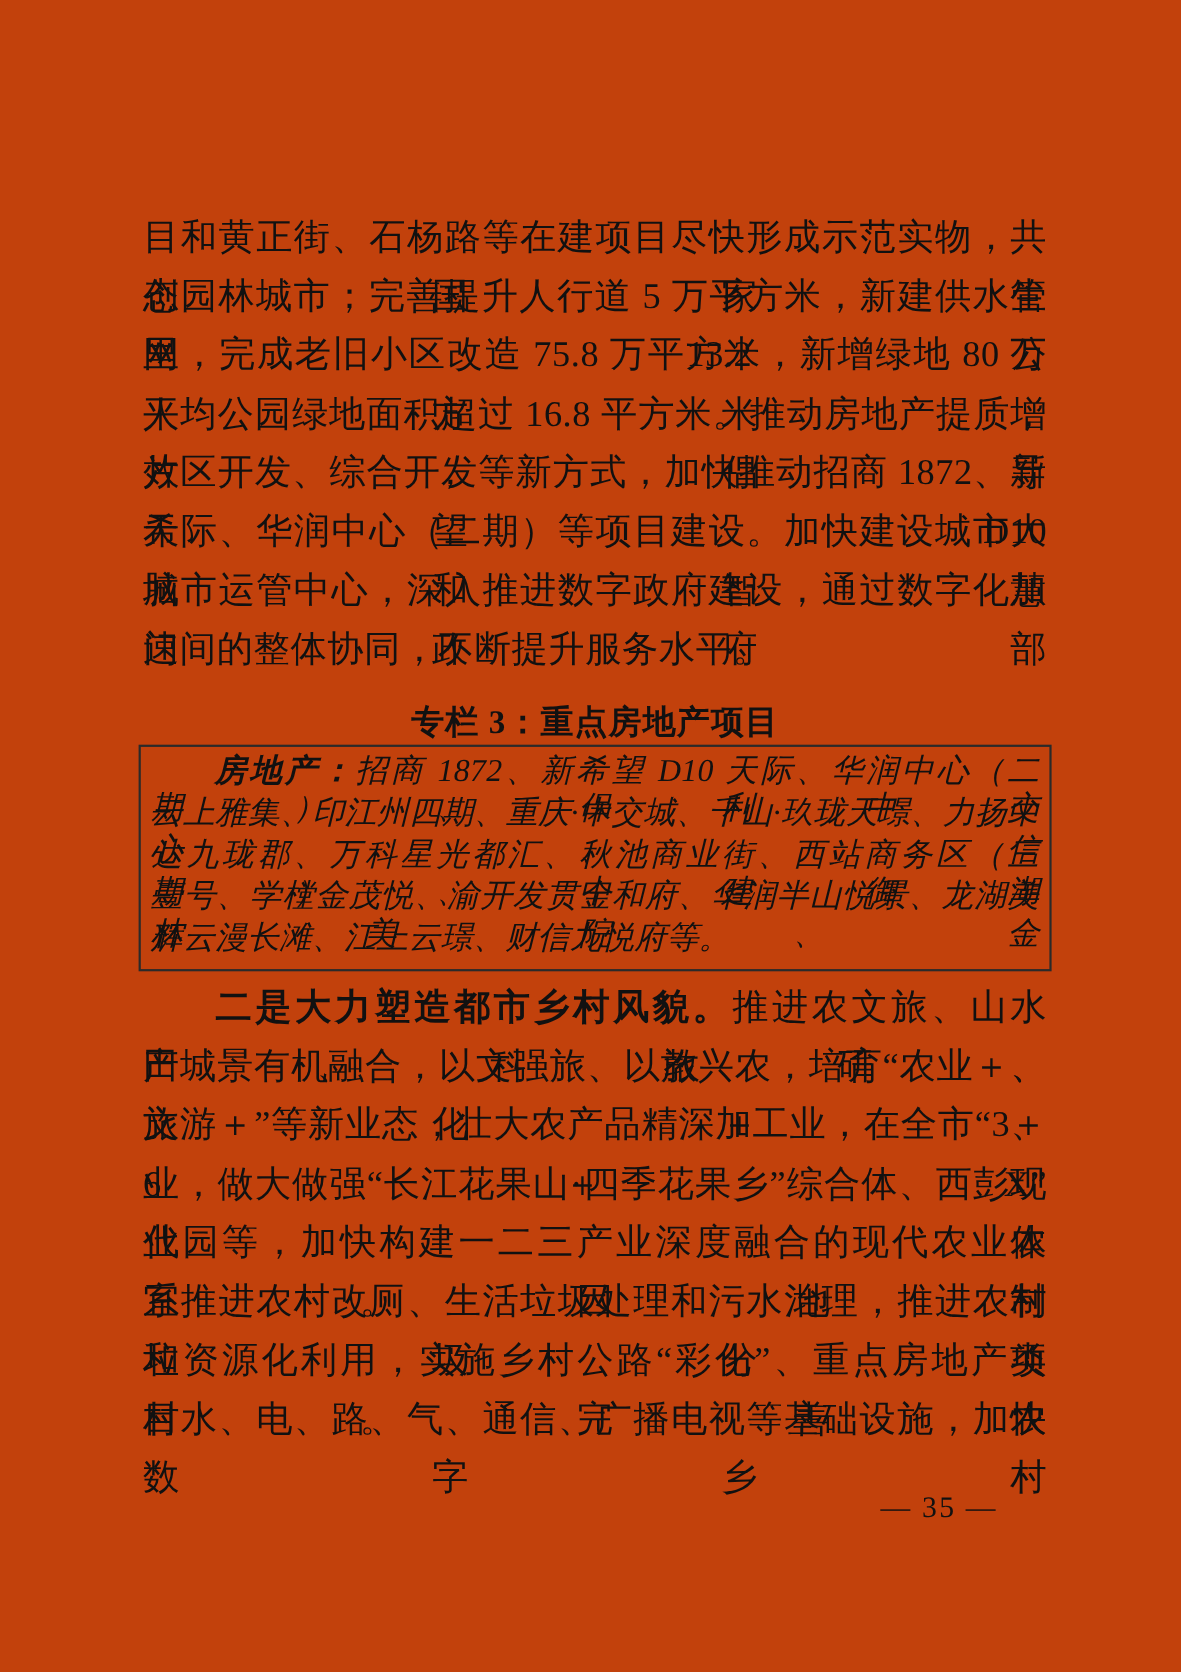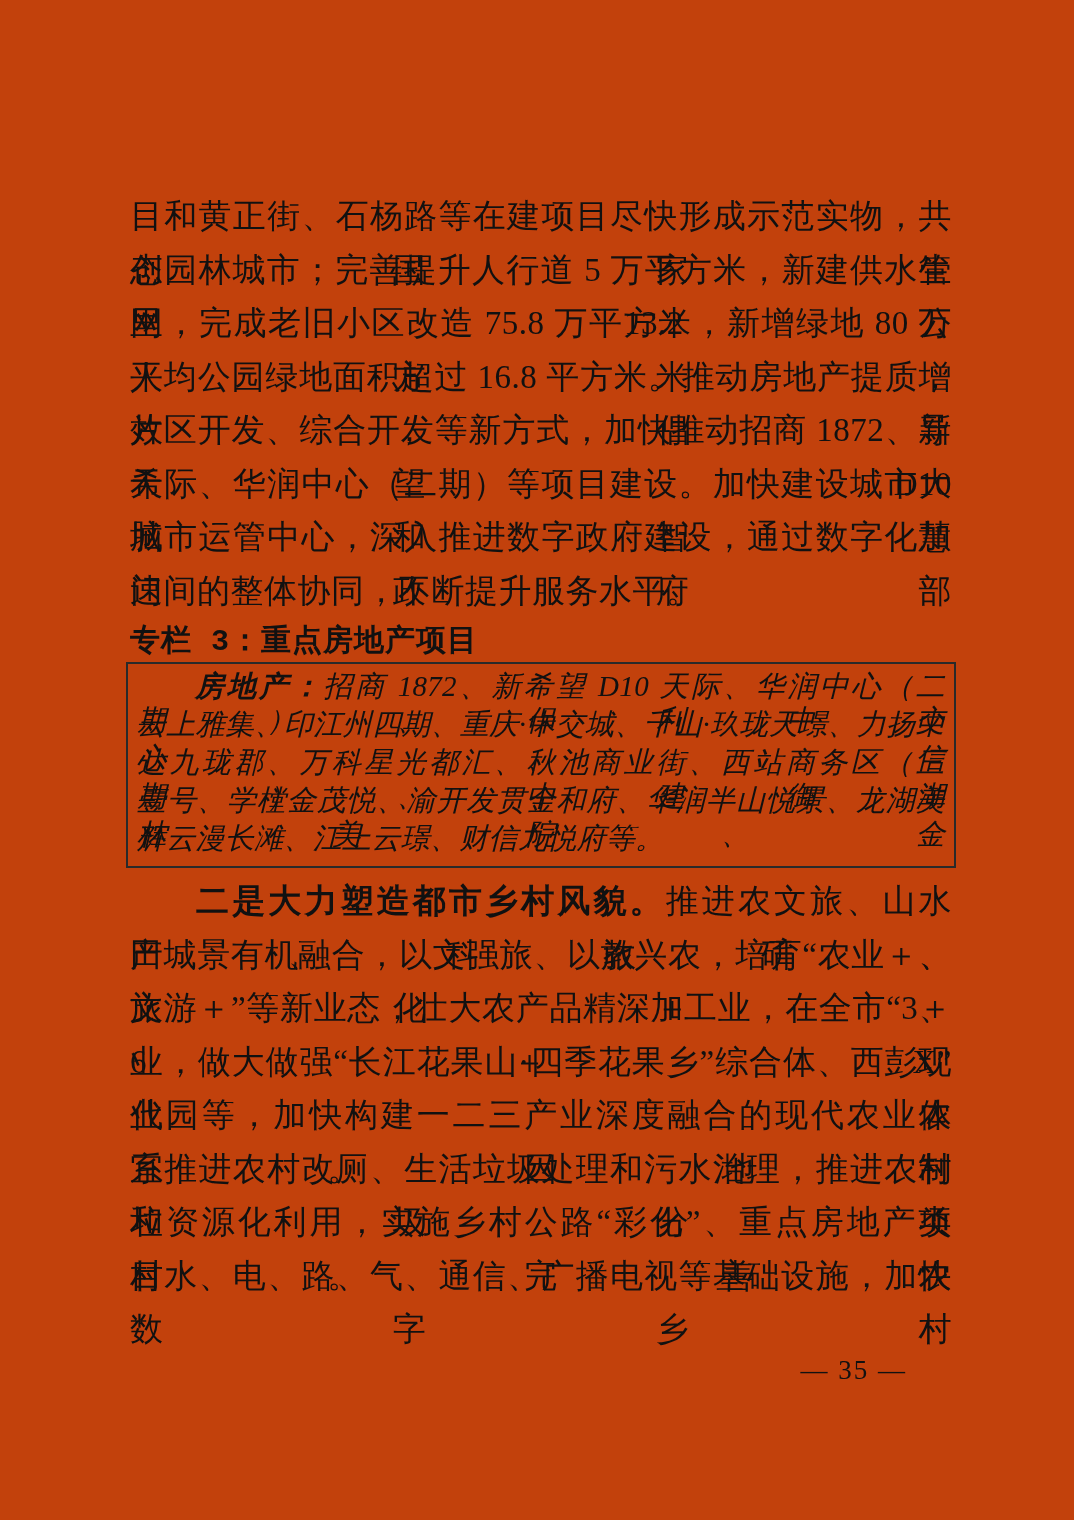"专栏 3：重点房地产项目" .column-title { font-family: Liberation Mono, monospace -> Liberation Serif, serif; margin-top: 4px -> 19px; text-align: none -> center }
